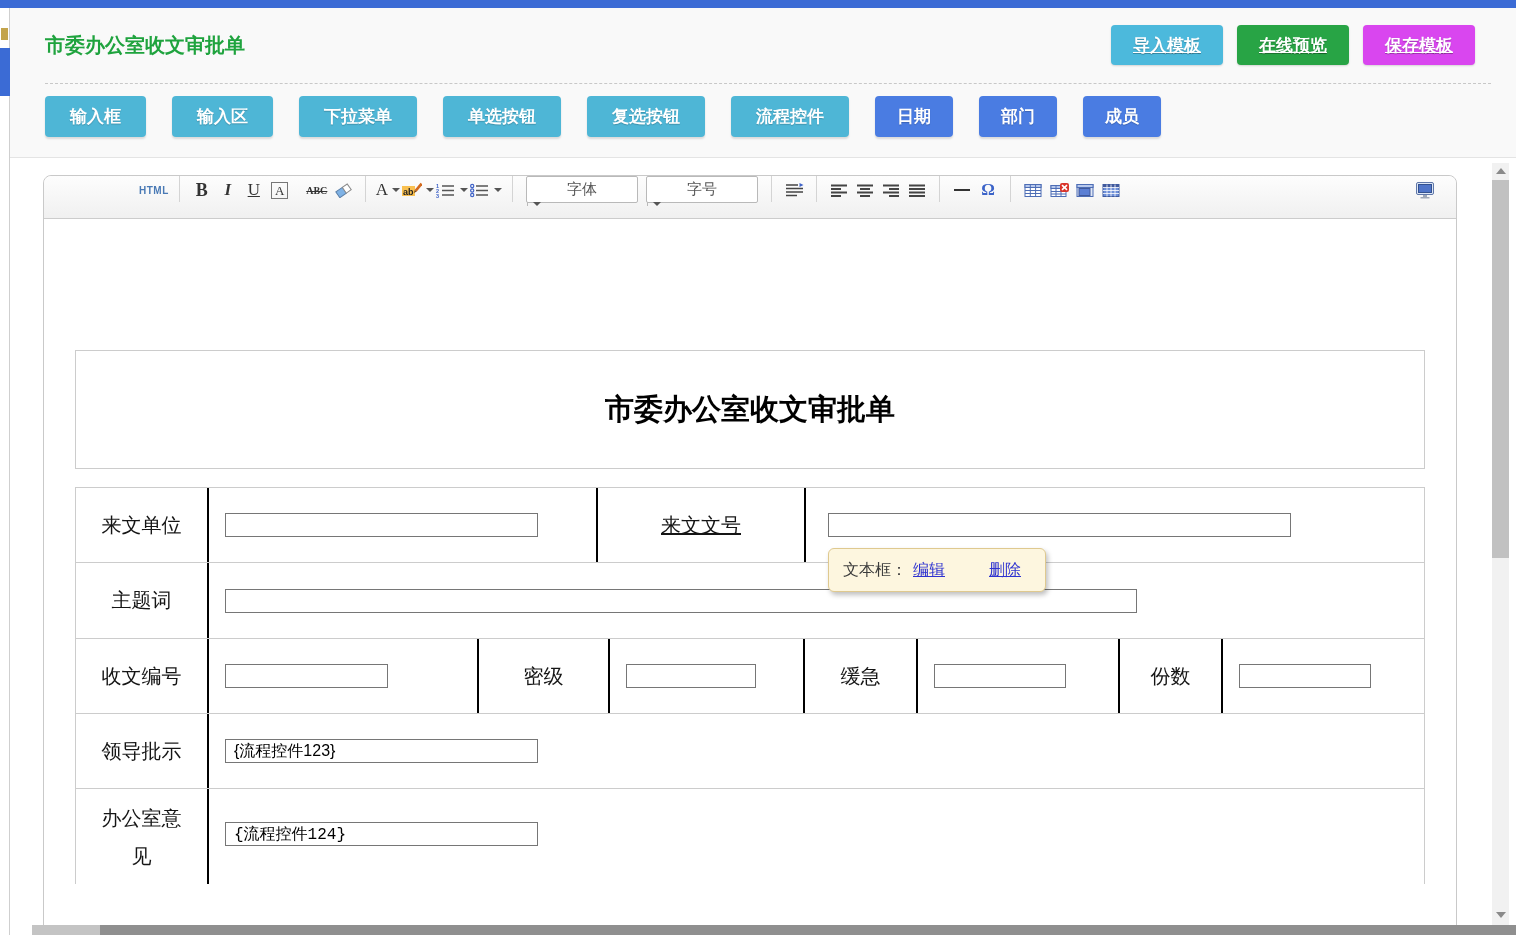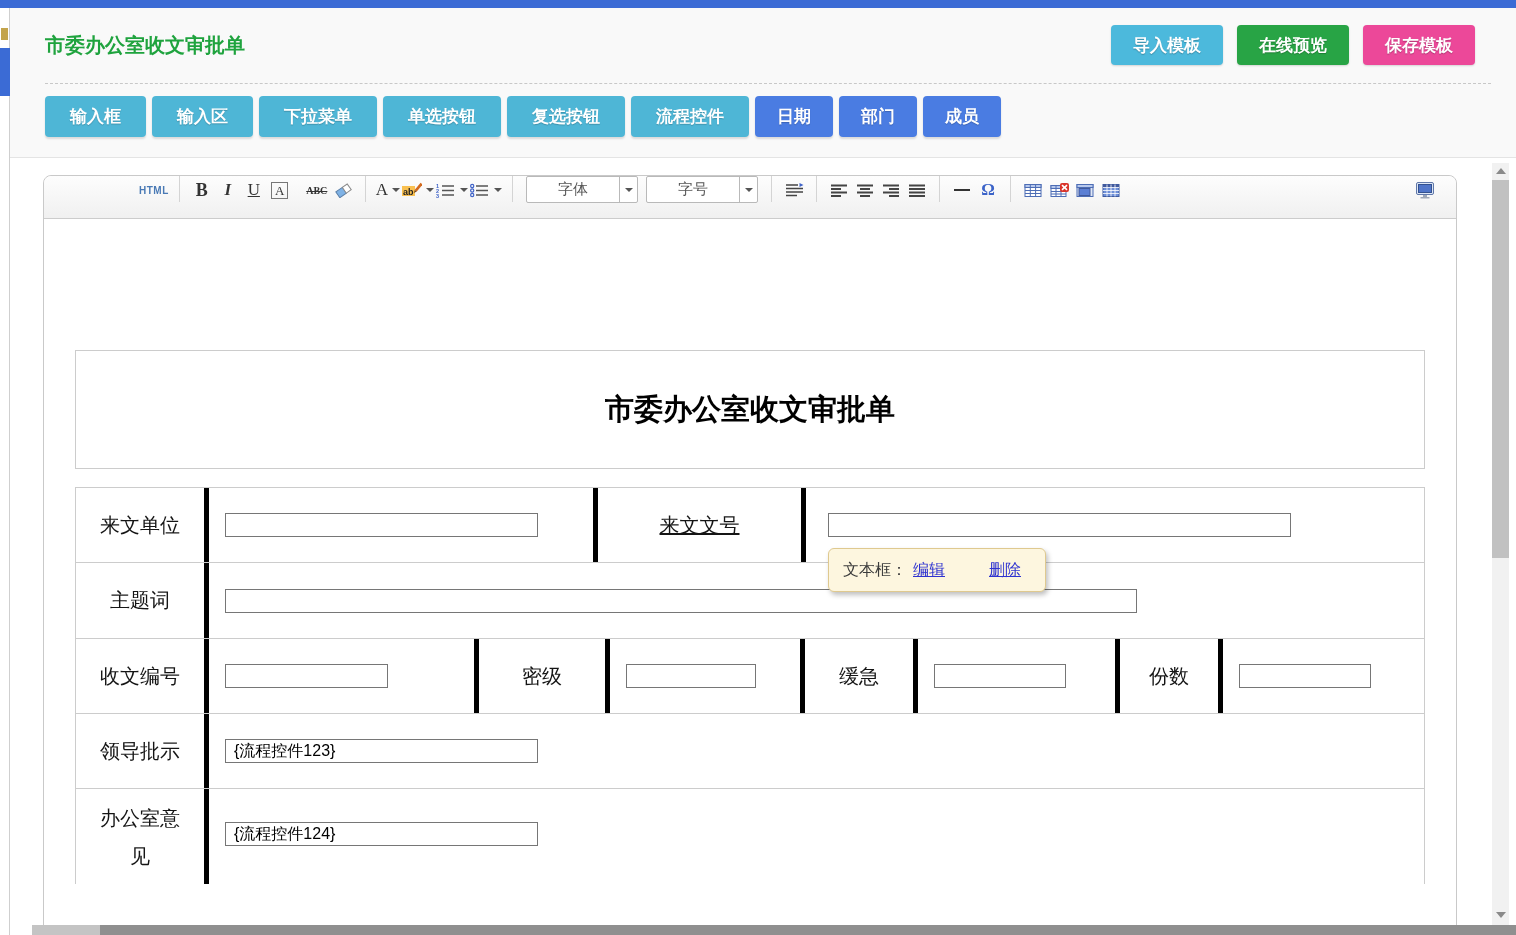"导入模板" .act-btn { text-decoration: none -> underline }
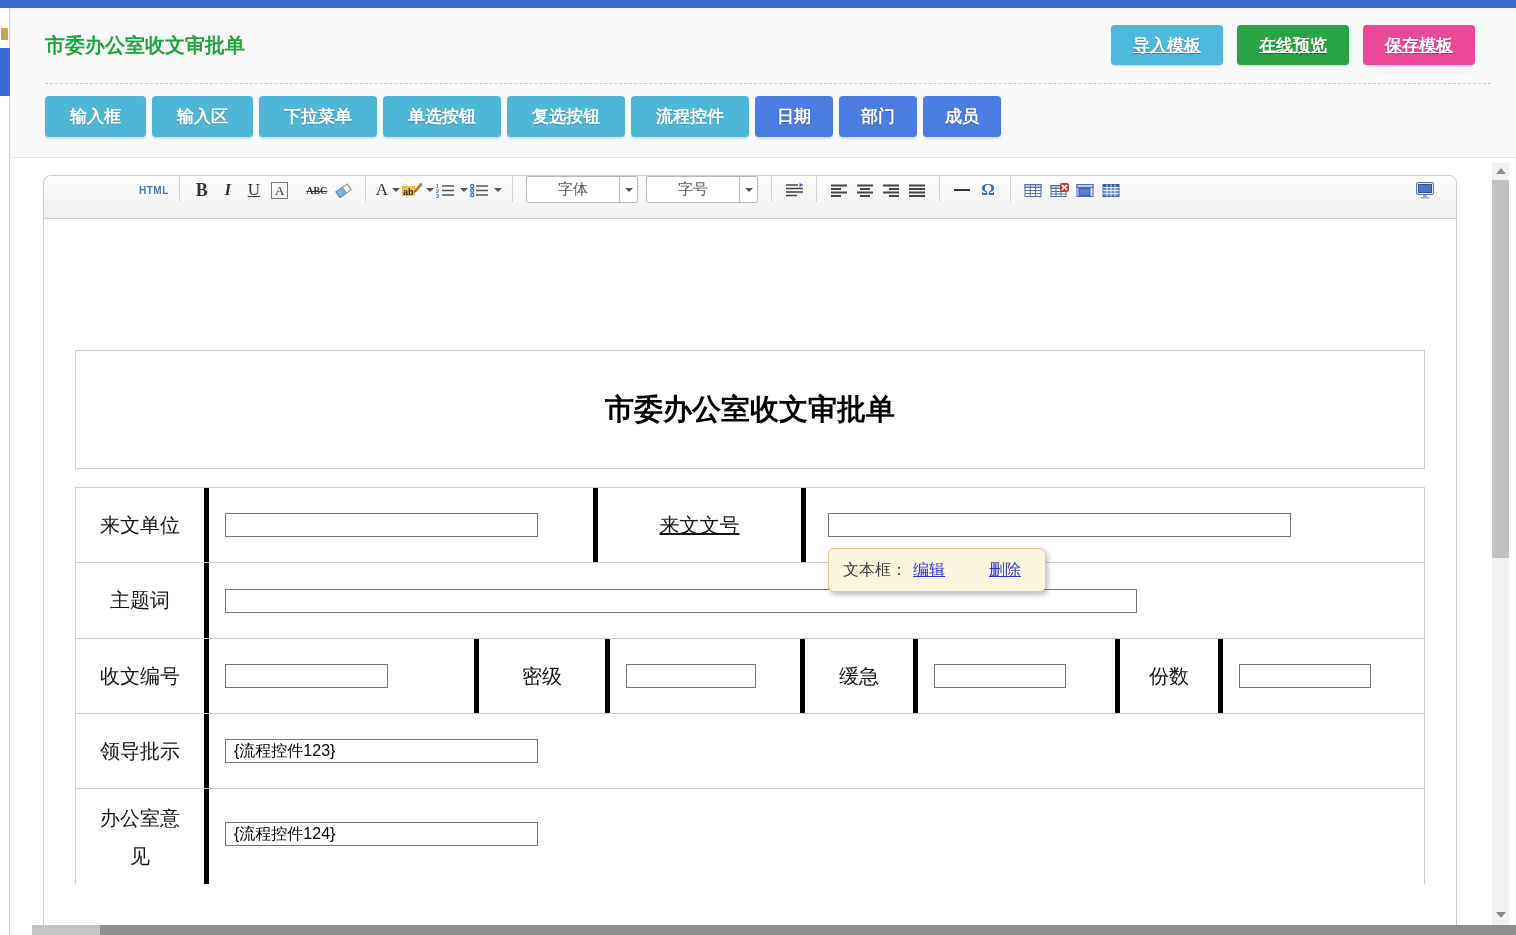"保存模板" .act-save { background: #ec4899 -> #d946ef }
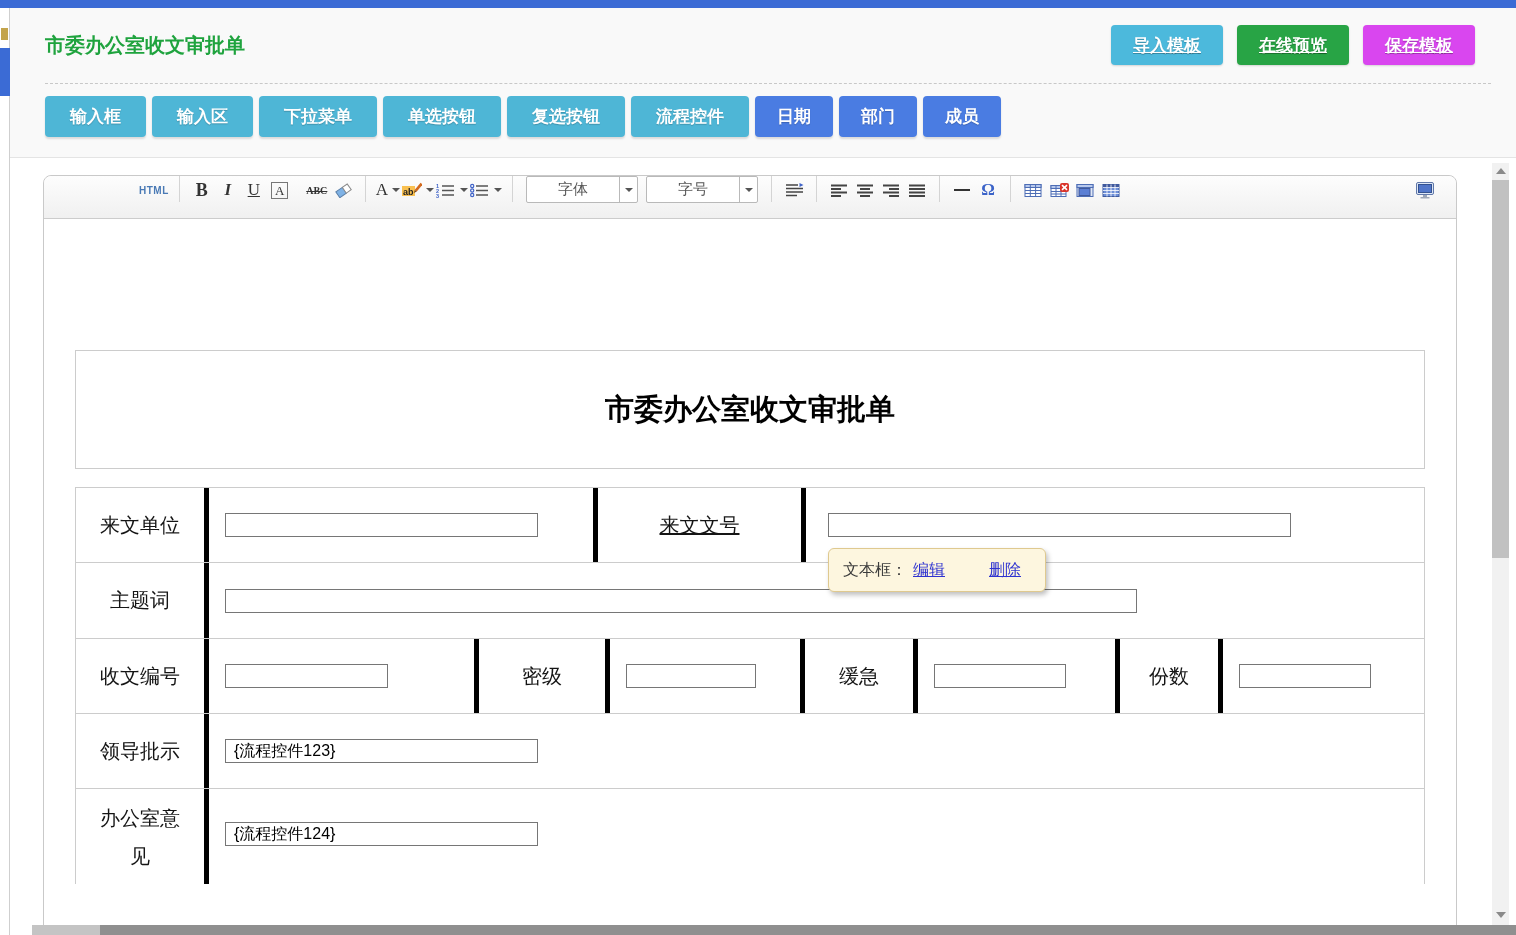"输入框" .component-row { gap: 6px -> 26px }
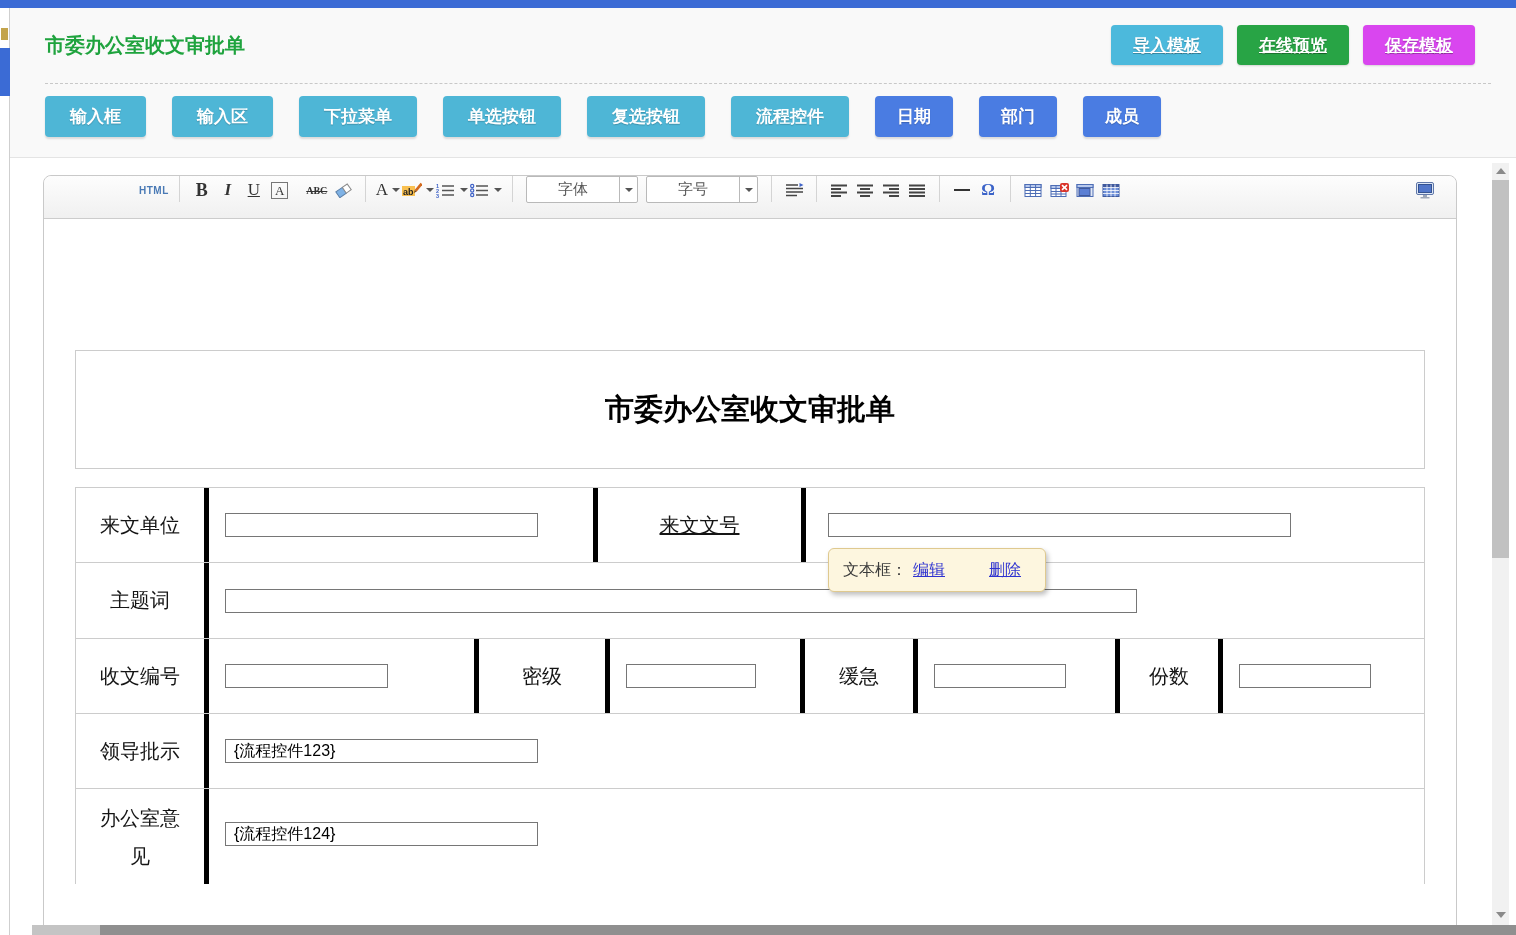"字体" .tb-select { flex-direction: none -> column }
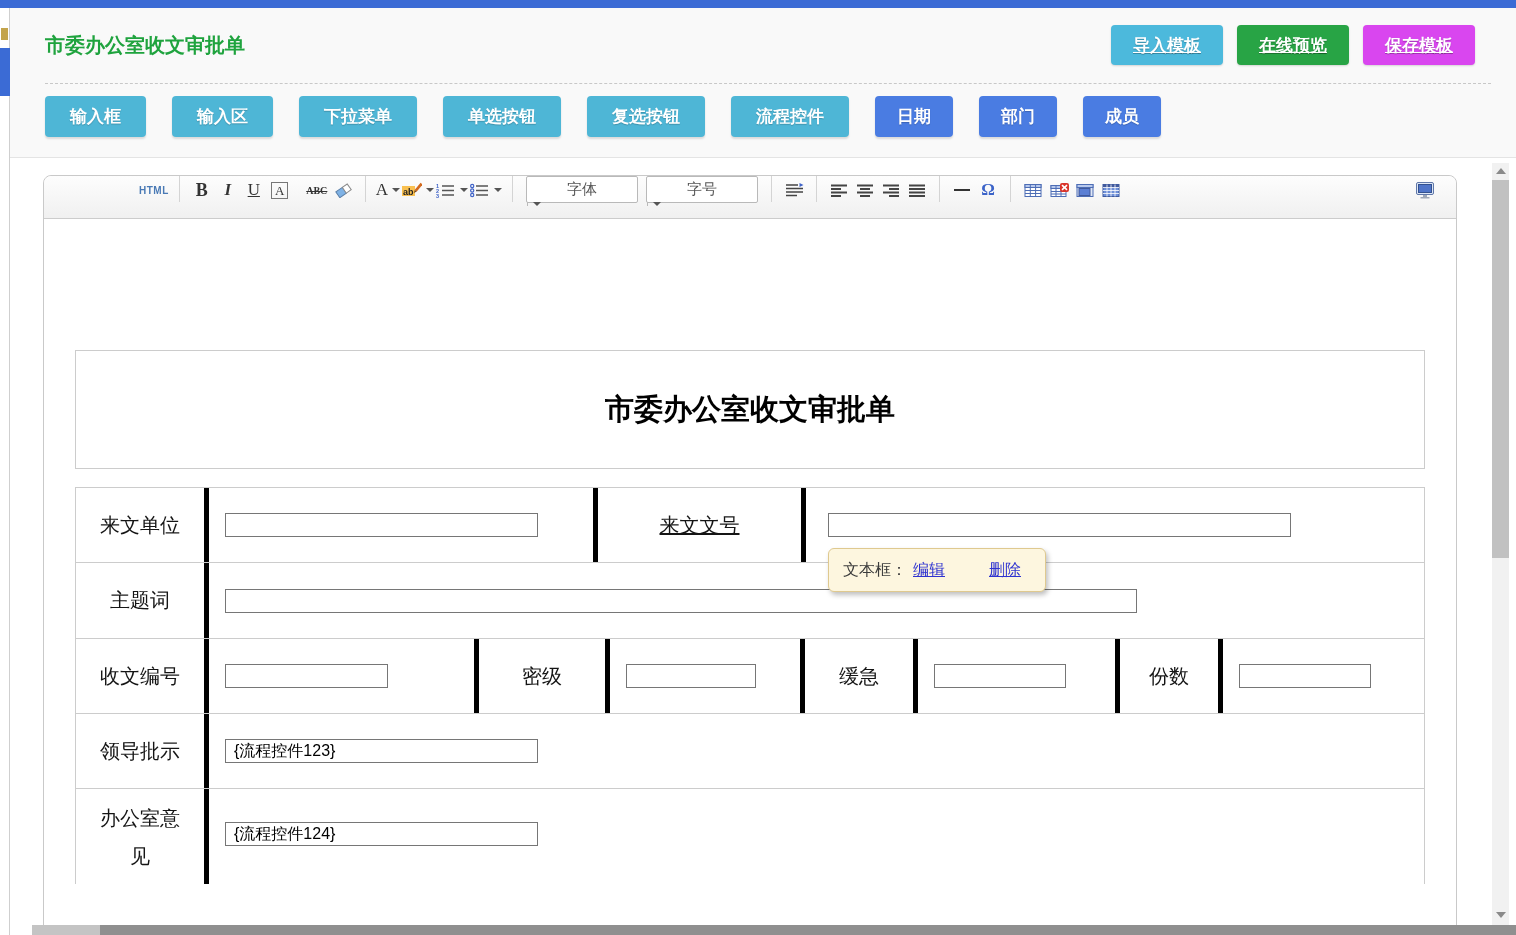"来文单位" .fcell { border-right: 5px solid #000000 -> 2px solid #000000 }
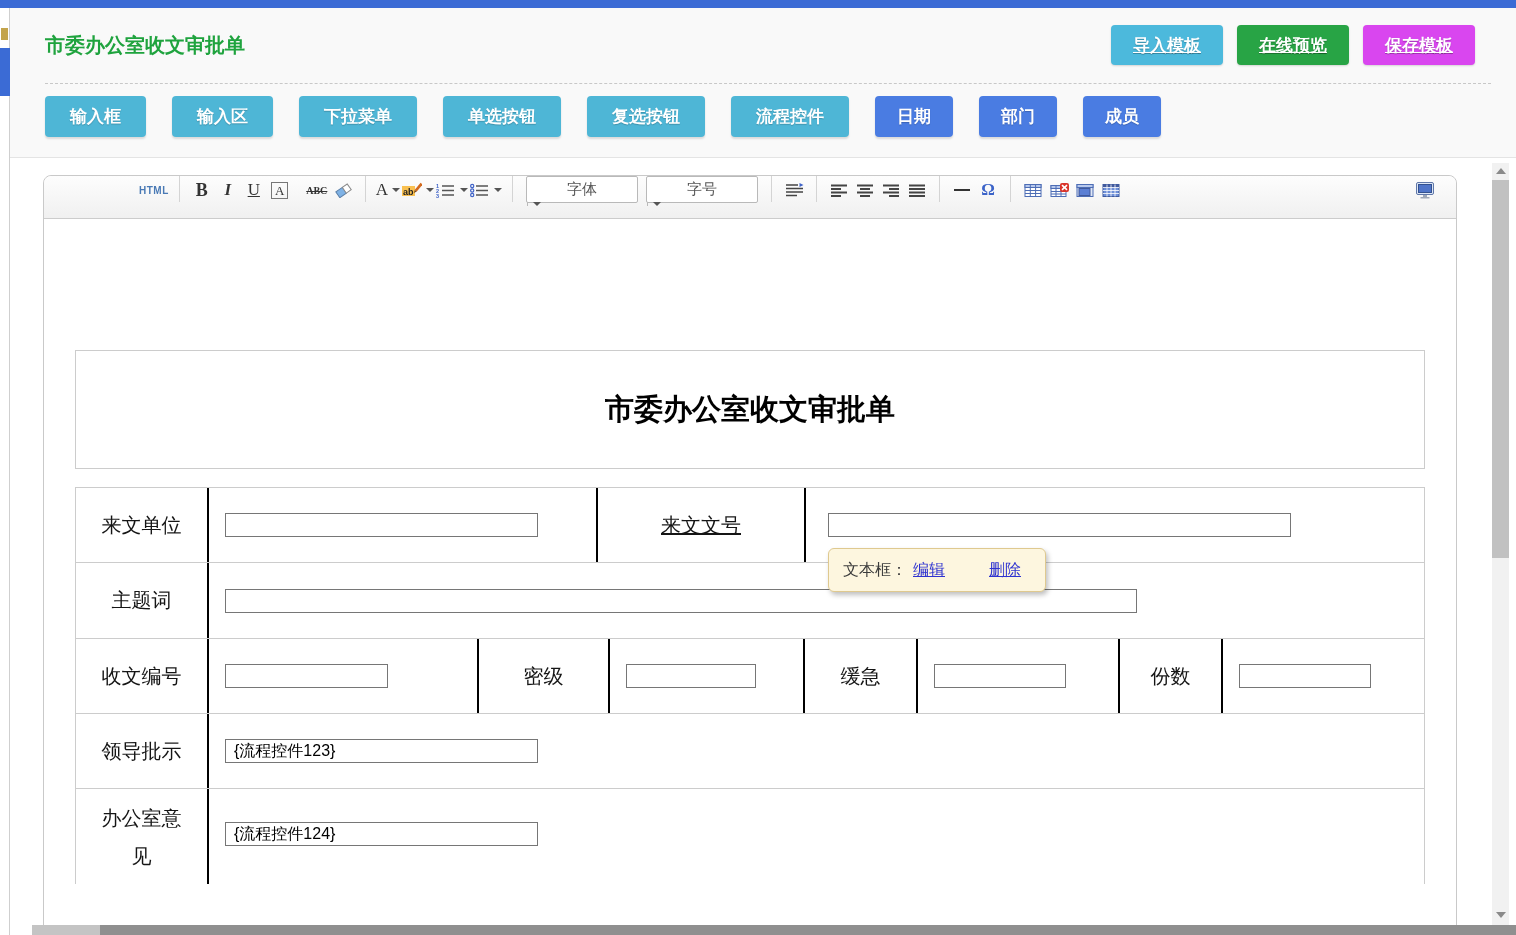"{流程控件124}" .frow.last .tin { font-family: none -> Liberation Mono, monospace }
